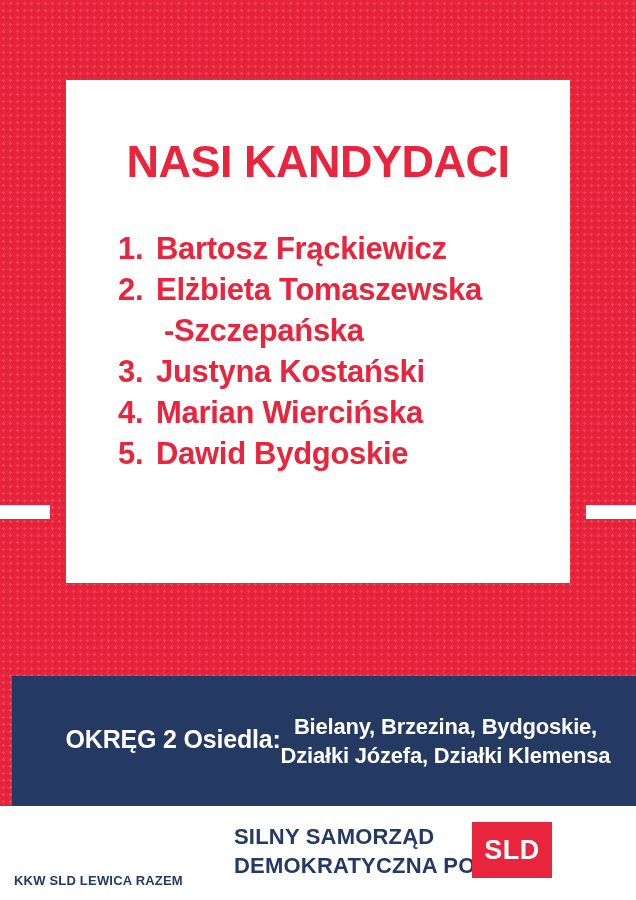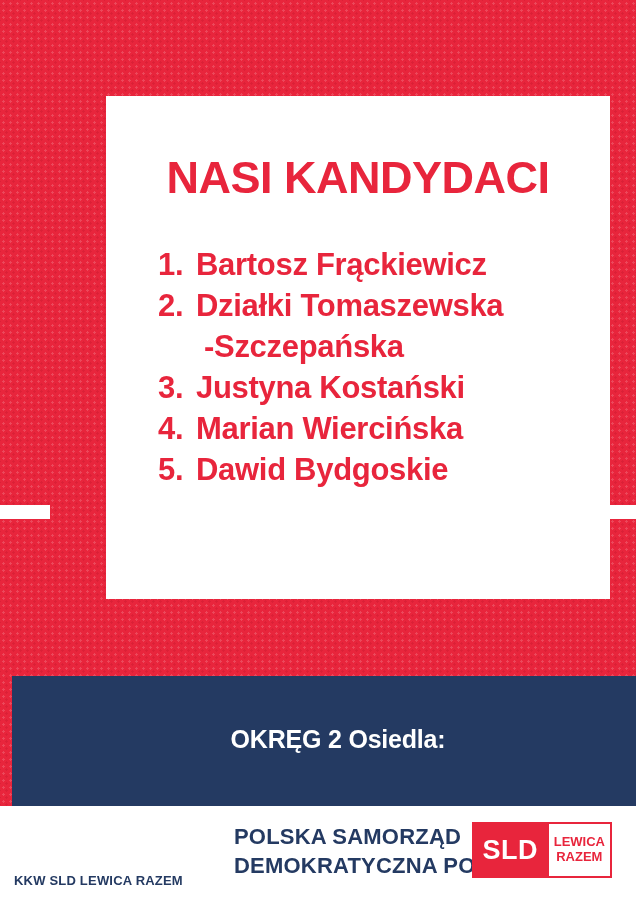"NASI KANDYDACI" .card { margin-left: 40px -> none; top: 96px -> 80px }
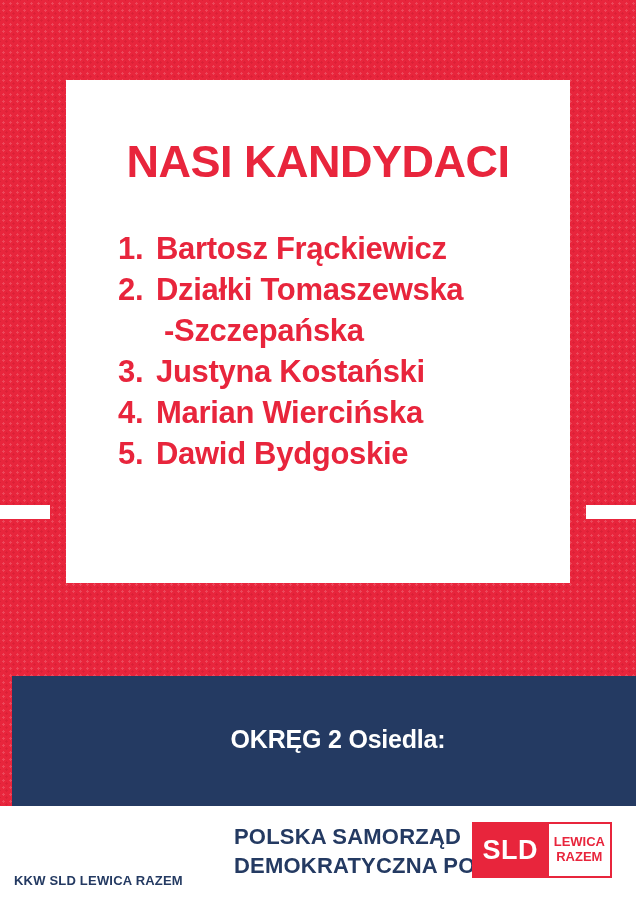"Działki Tomaszewska" span { text: Działki -> Elżbieta }
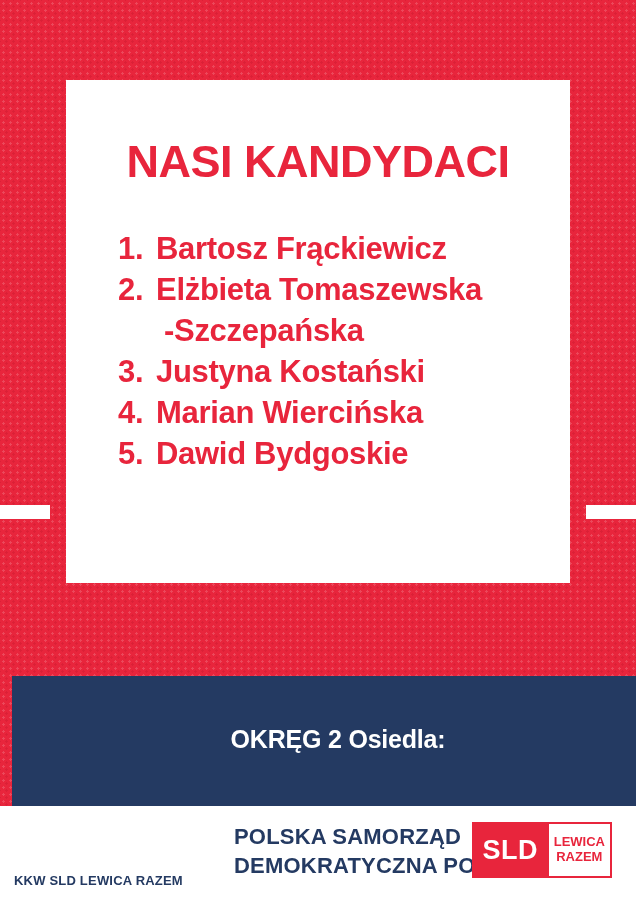"Bielany, Brzezina, Bydgoskie," div.areas { html: none -> <div> <span>Bielany, Brzezina, Bydgoskie,</span><br> <span>Działki Józefa, Działki Klemensa</span> </div> }
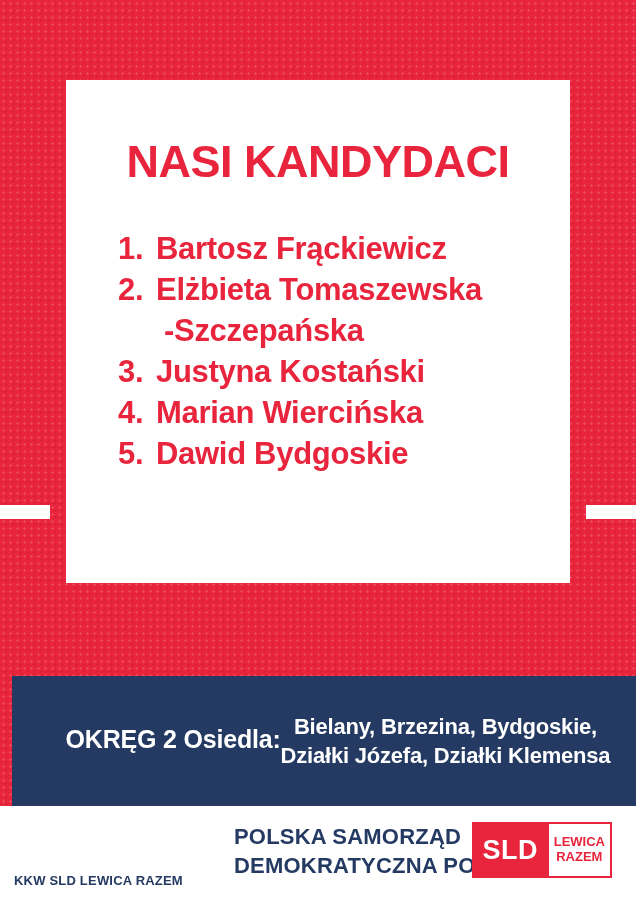"POLSKA SAMORZĄD" div { text: POLSKA -> SILNY }
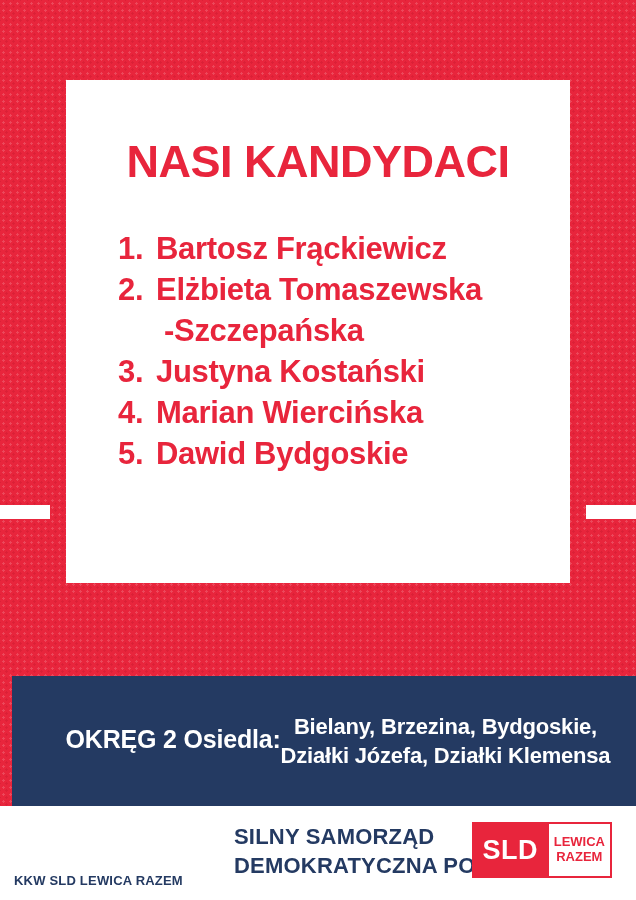"LEWICA" div.razem { html: <div> <span>LEWICA</span> <span>RAZEM</span> </div> -> none }
